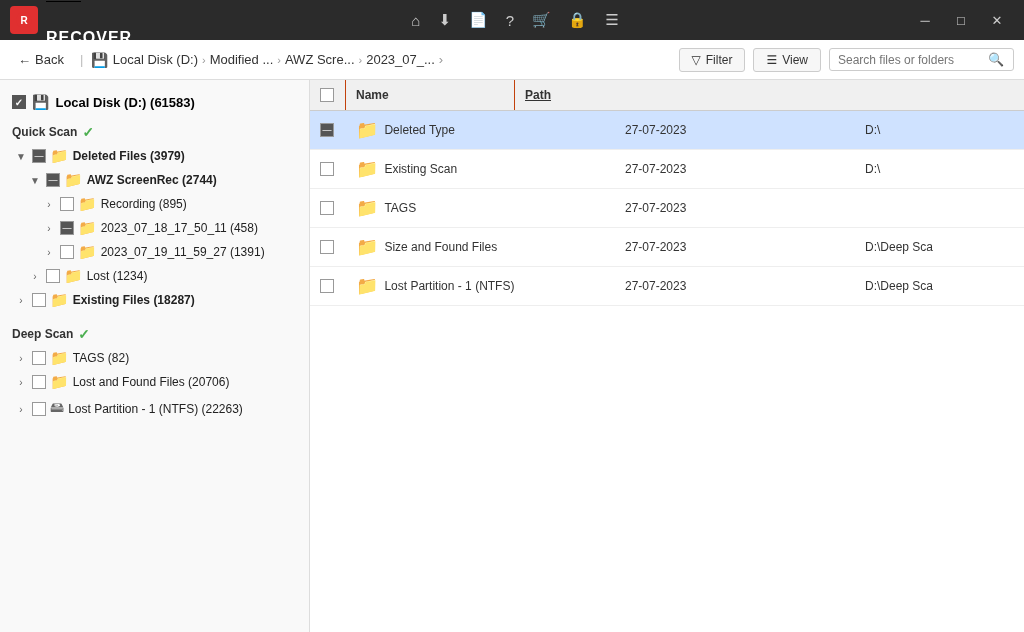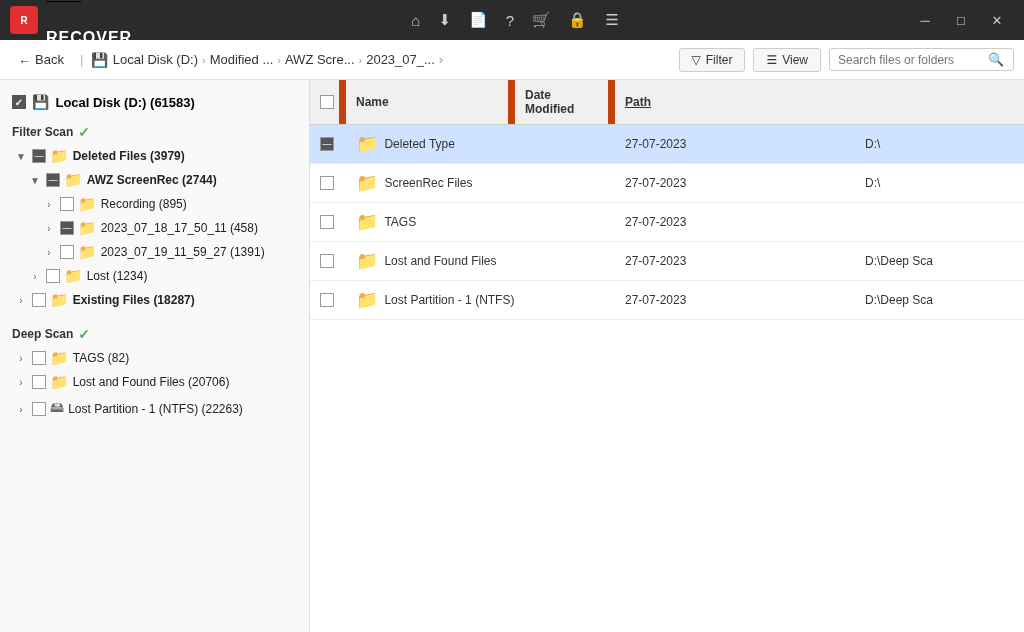"Name" .th { border-right: 7px solid #c2410c -> 1px solid #c2410c }
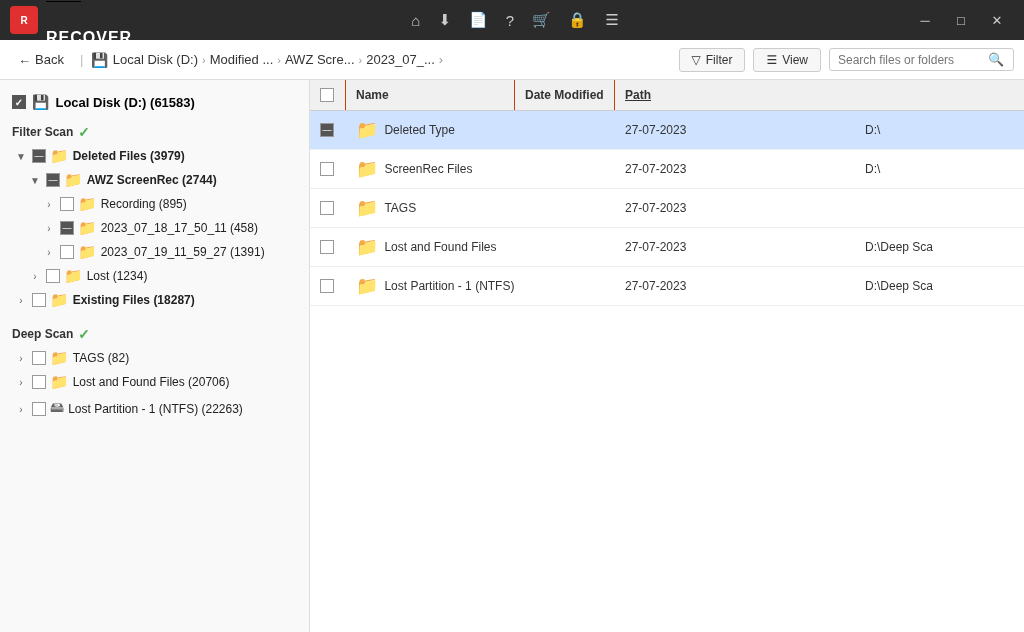"Date Modified" div.th { html: <div>Date Modified</div> -> none }
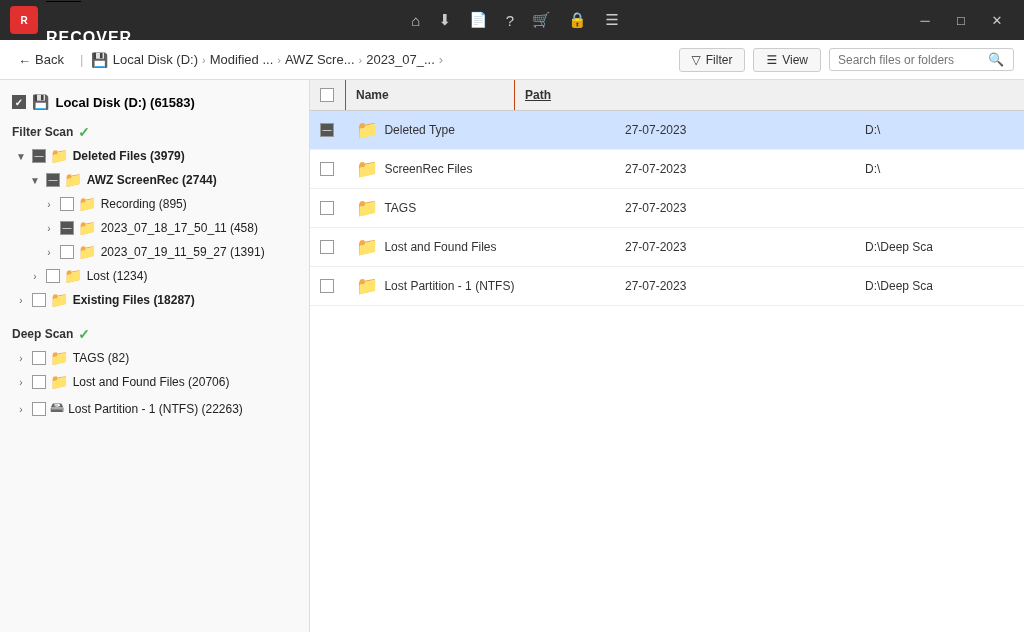"Filter Scan" span { text: Filter -> Quick }
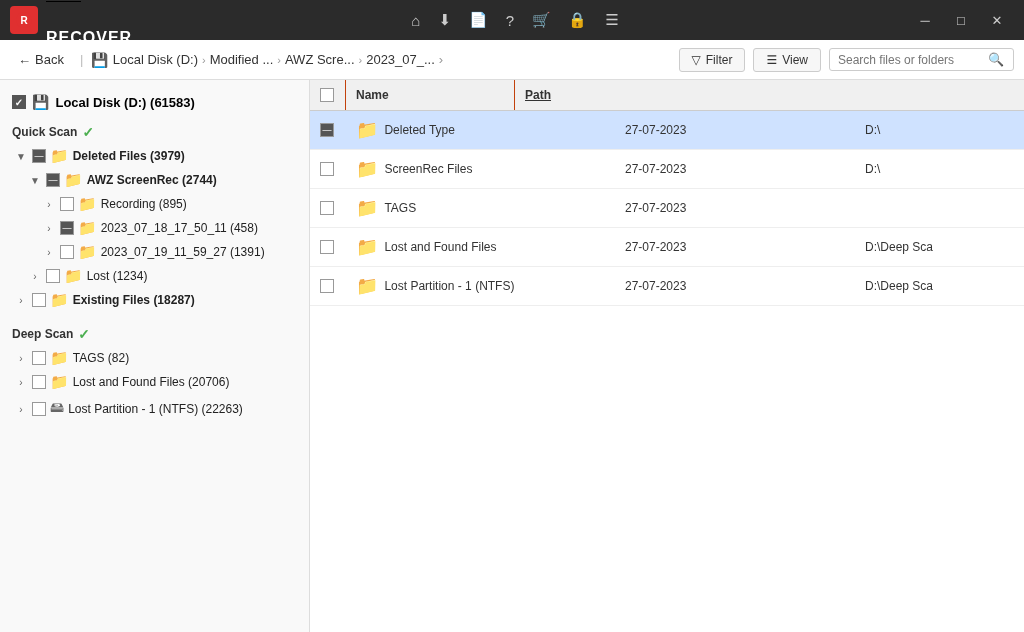"ScreenRec Files" span { text: ScreenRec Files -> Existing Scan }
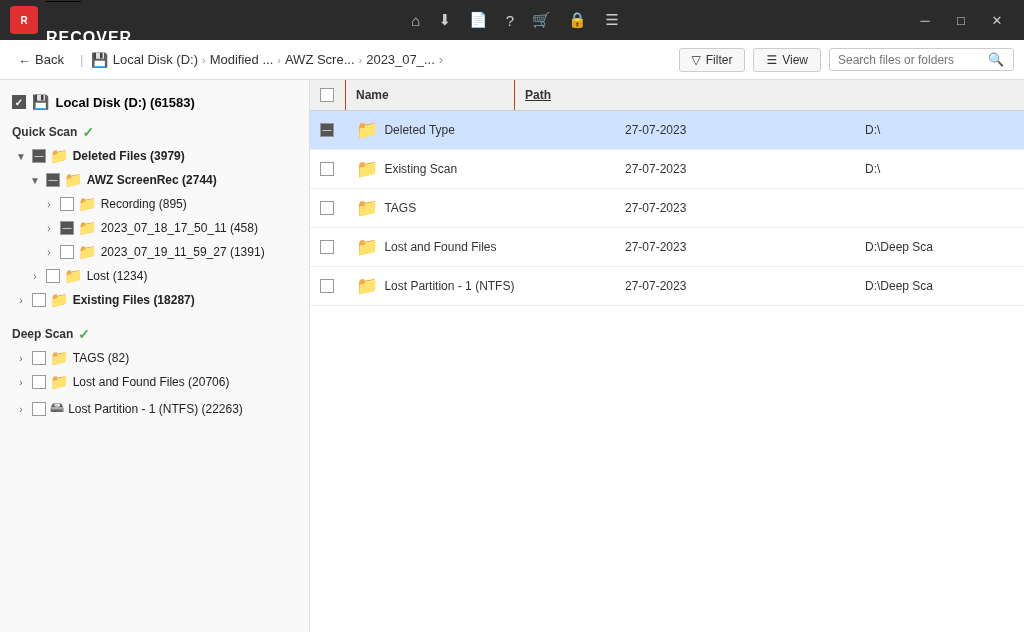"Lost and Found Files" span { text: Lost -> Size }
